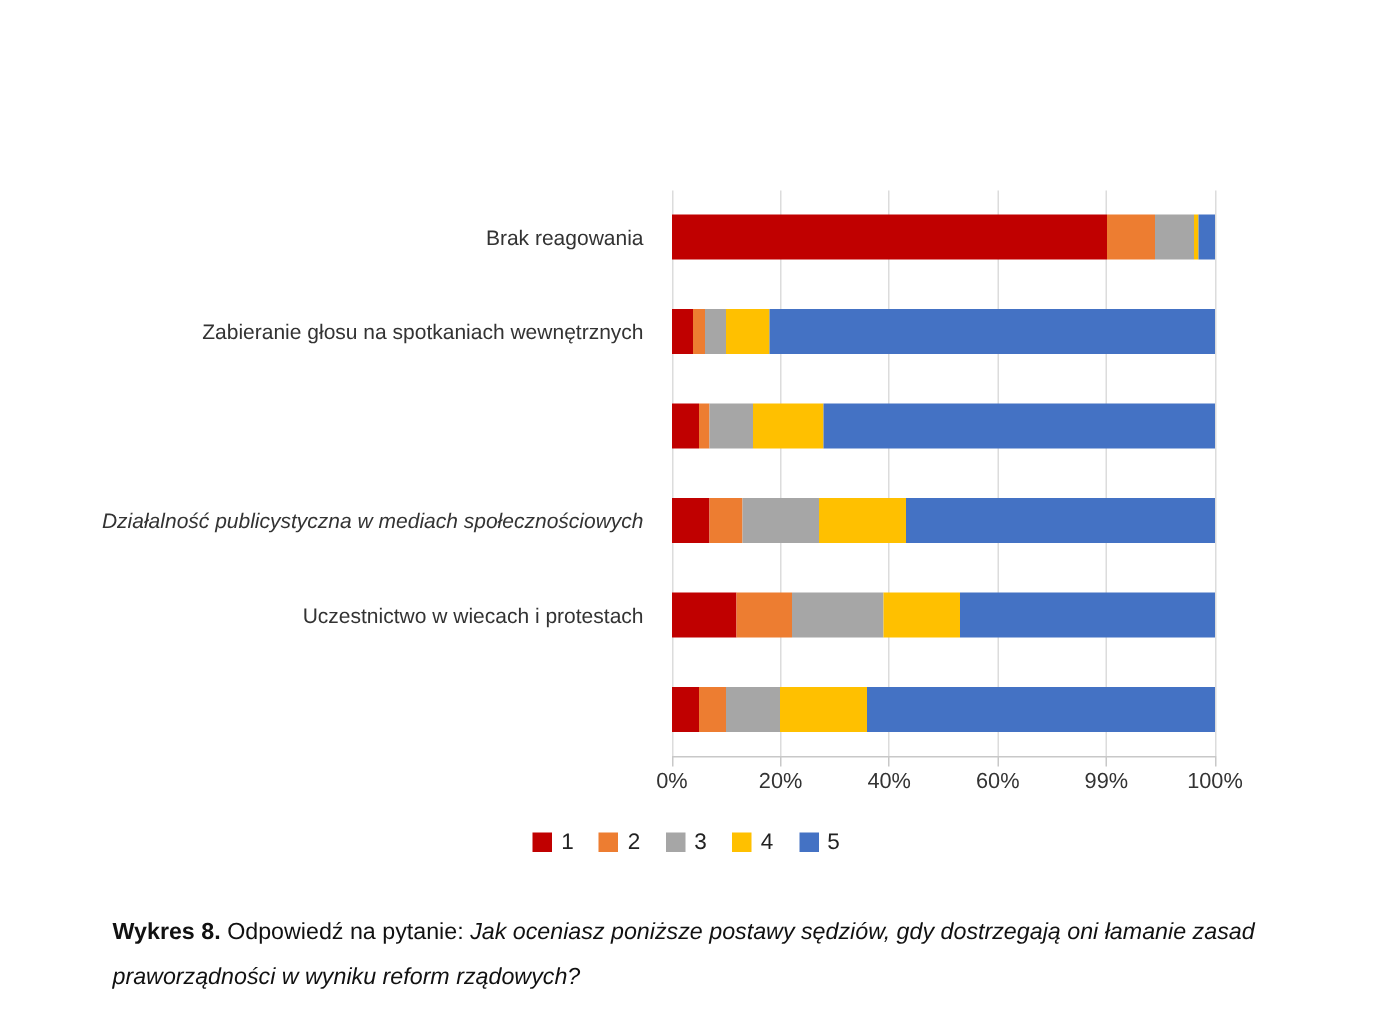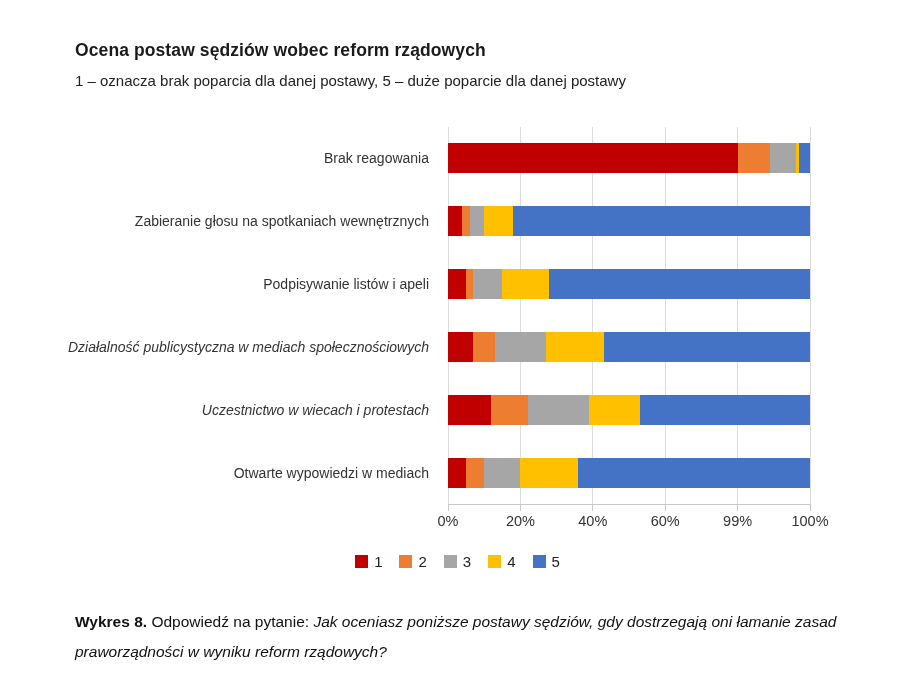"Ocena postaw sędziów wobec reform" div.title { html: <div>Ocena postaw sędziów wobec reform rządowych</div> -> none }
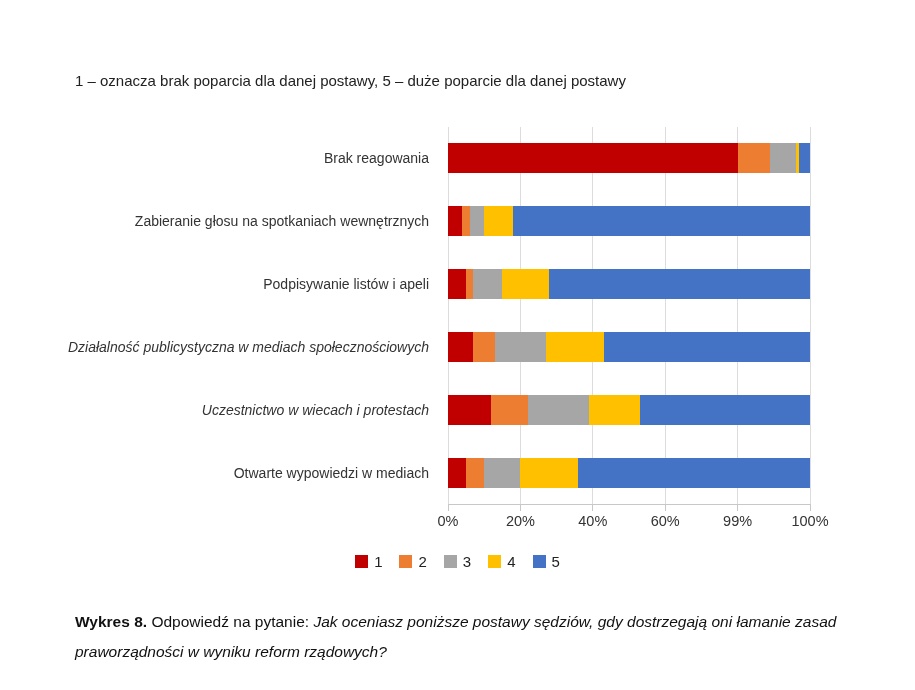"1 – oznacza brak poparcia" div.subtitle { html: <div>1 – oznacza brak poparcia dla danej postawy, 5 – duże poparcie dla danej postawy</div> -> none }
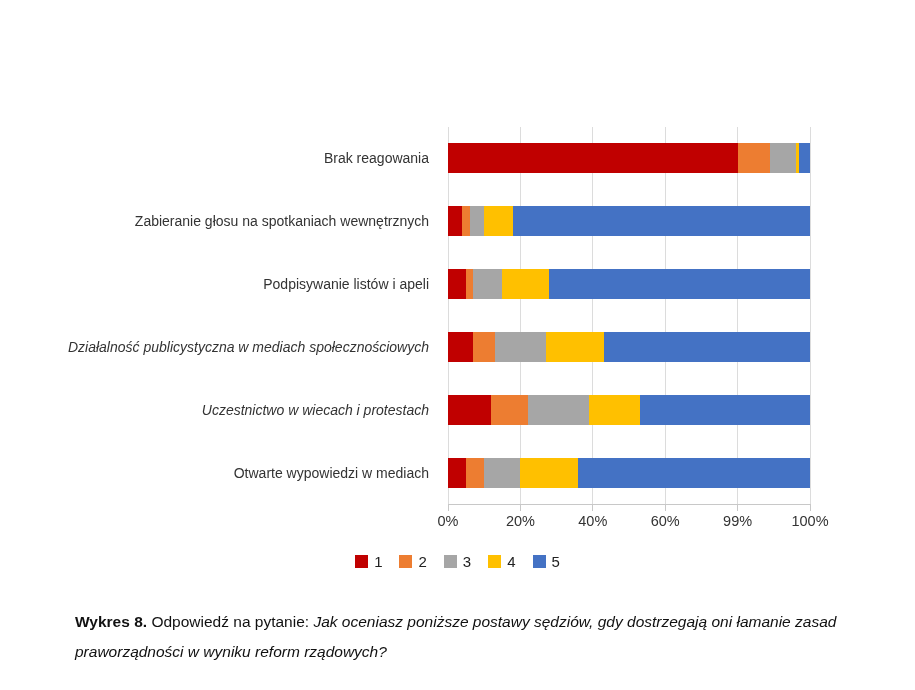"Podpisywanie listów i apeli" div.cat-label { html: <div>Podpisywanie listów i apeli</div> -> none }
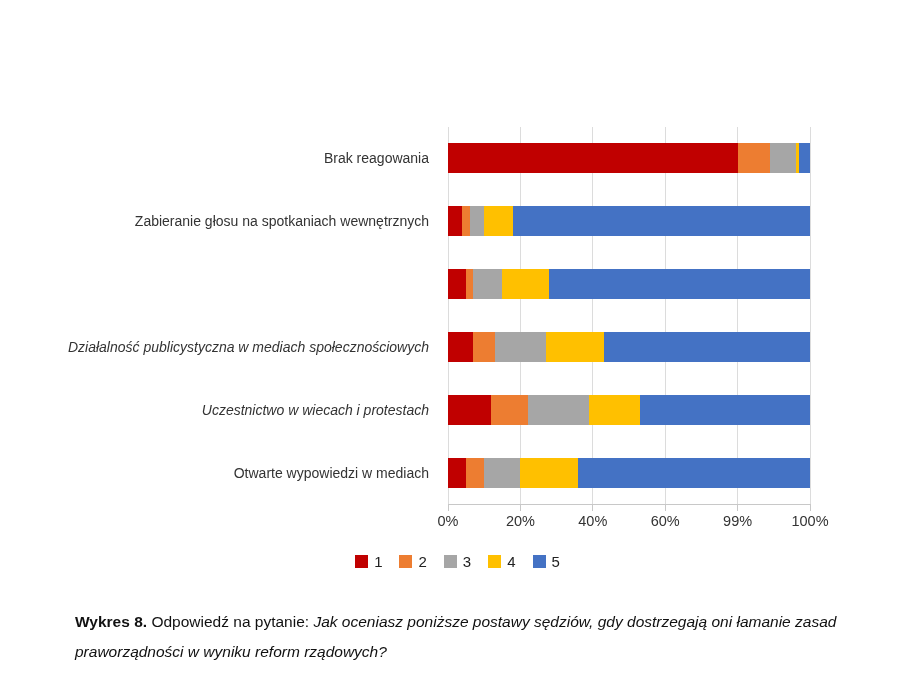"Uczestnictwo w wiecach i protestach" div.cat-label { font-style: italic -> none }
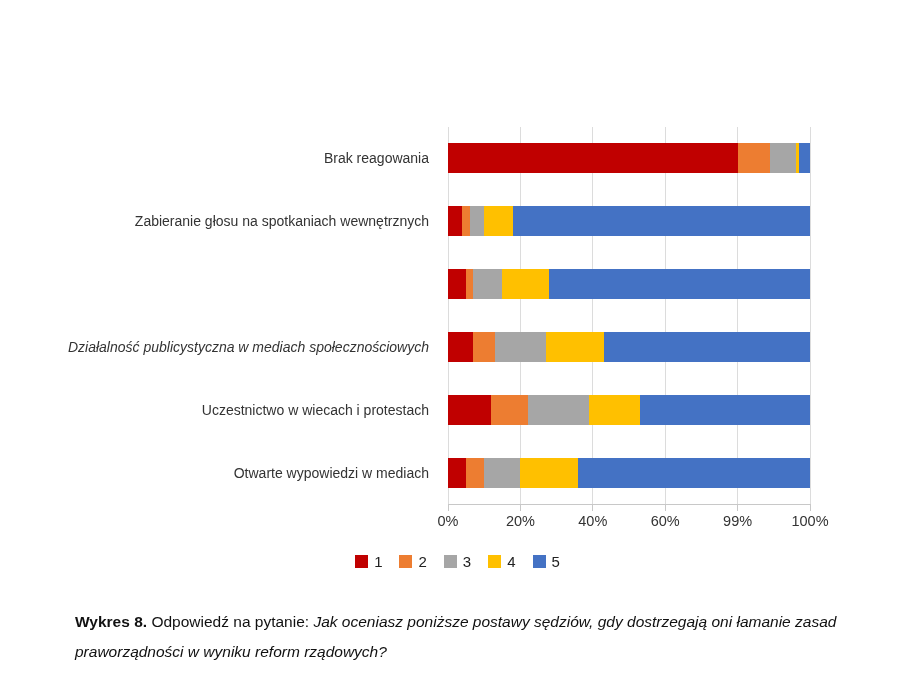"Otwarte wypowiedzi w mediach" div.cat-label { html: <div>Otwarte wypowiedzi w mediach</div> -> none }
